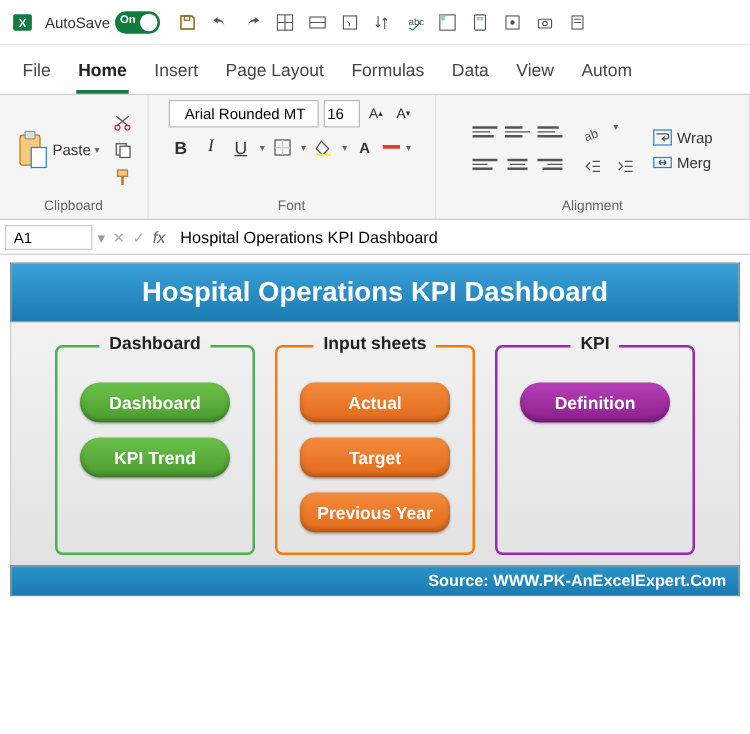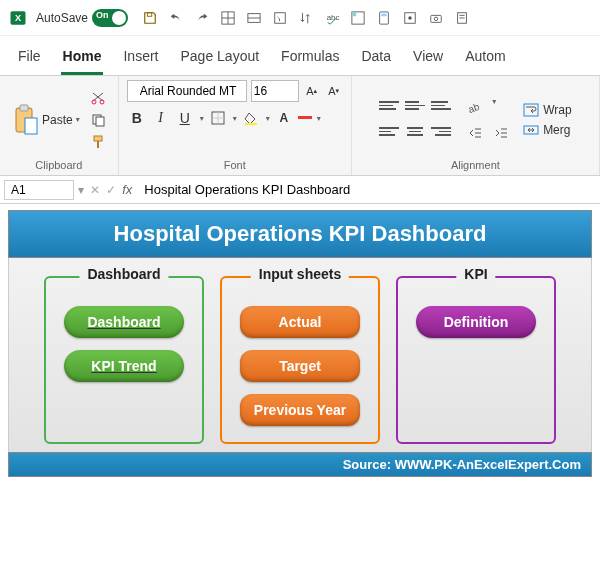"16" .font-size { width: 48px -> 29px }
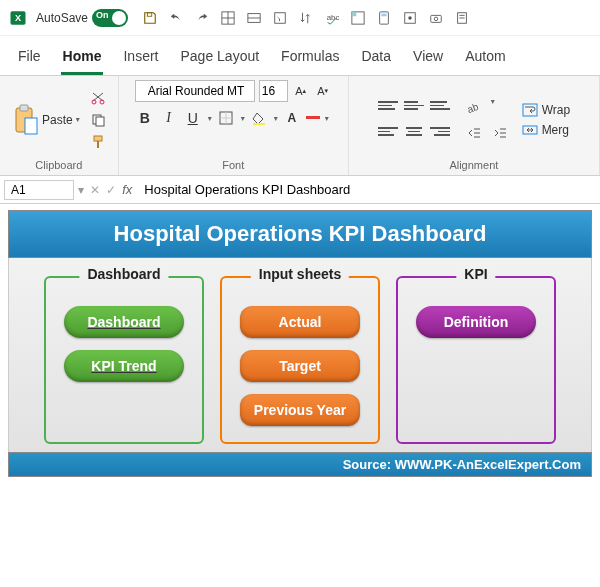"Dashboard" .panel-green { text-decoration: underline -> none }
